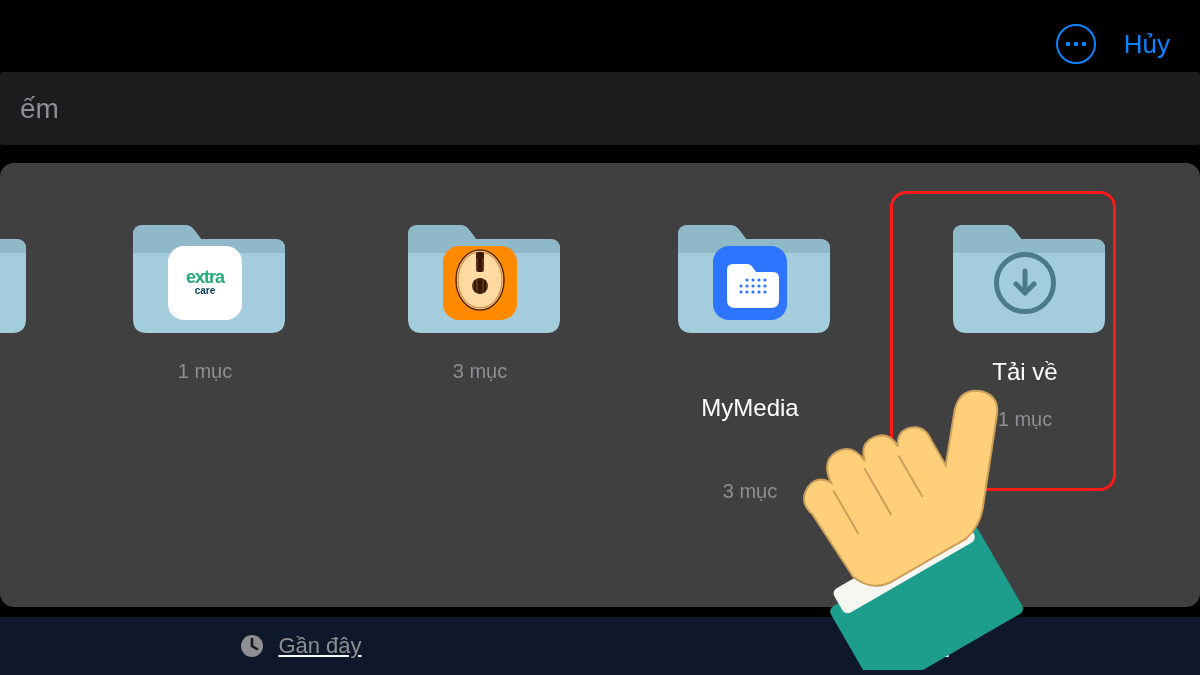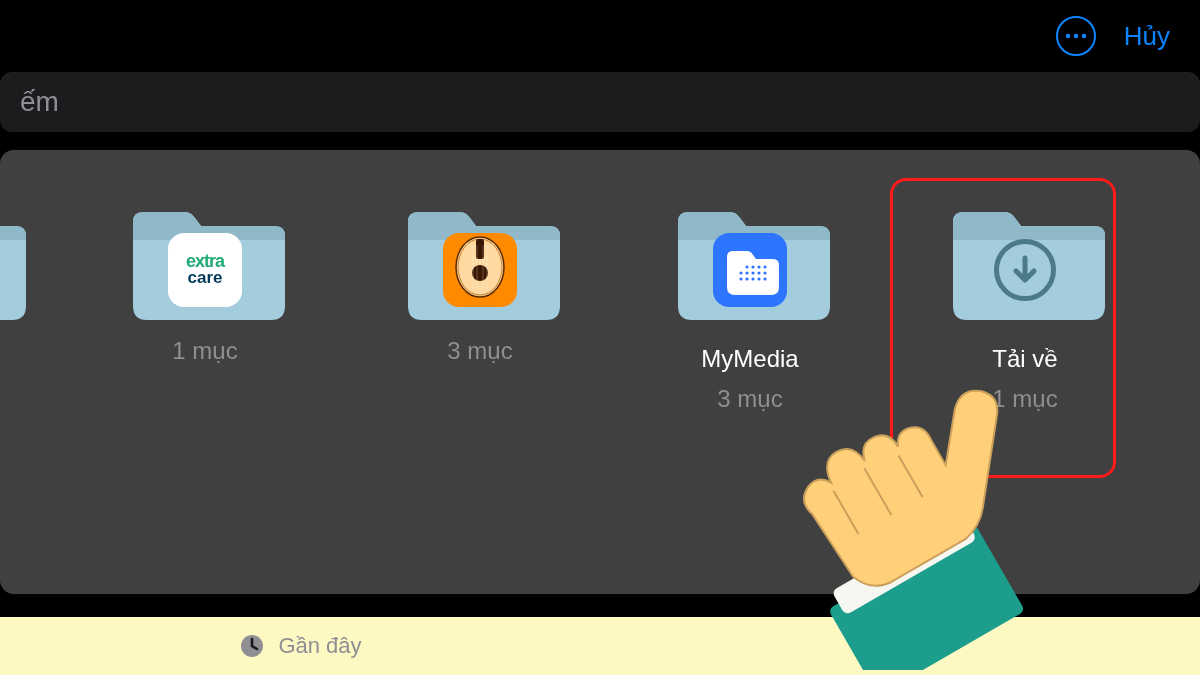"Hủy" .header-actions { top: 0 -> 8px }
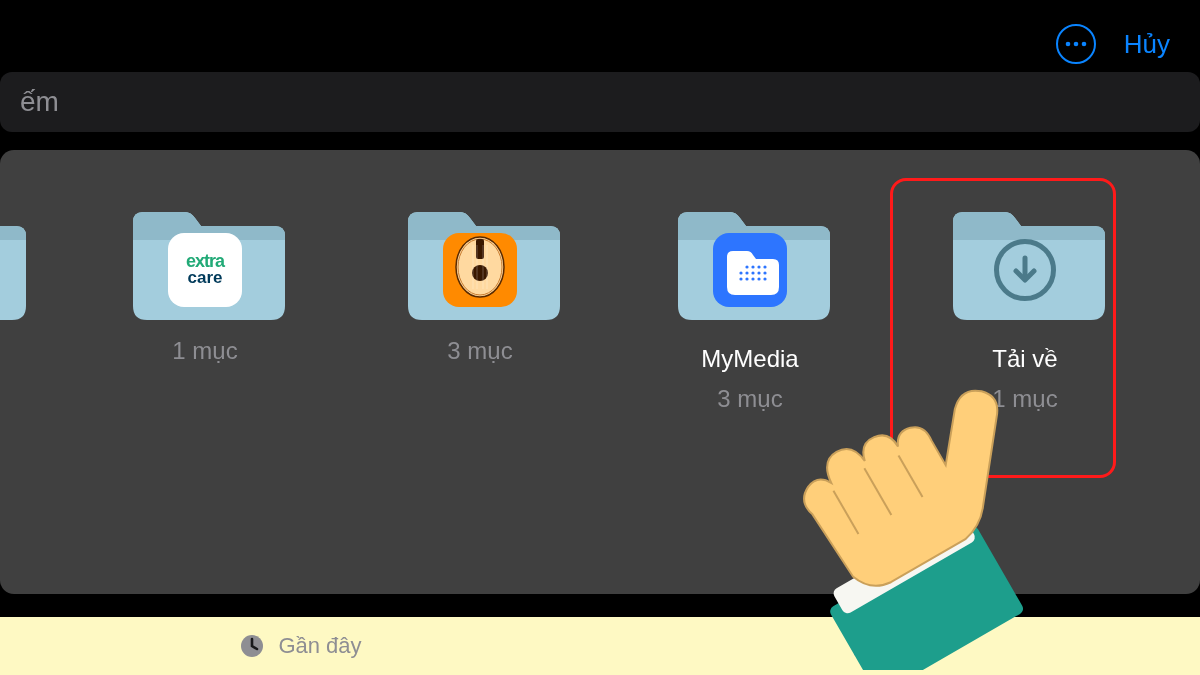"ếm" .search-bar { border-radius: 12px -> 3px; height: 60px -> 73px }
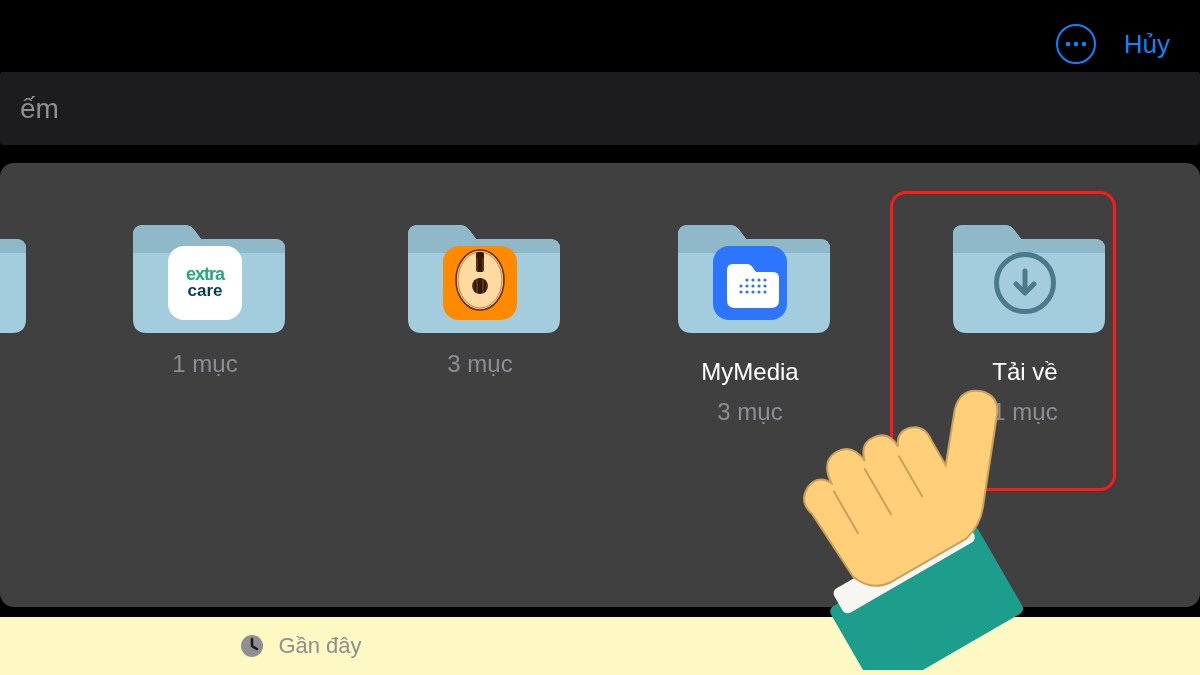"care" .extracare-thumb .l2 { font-size: 17px -> 10px }
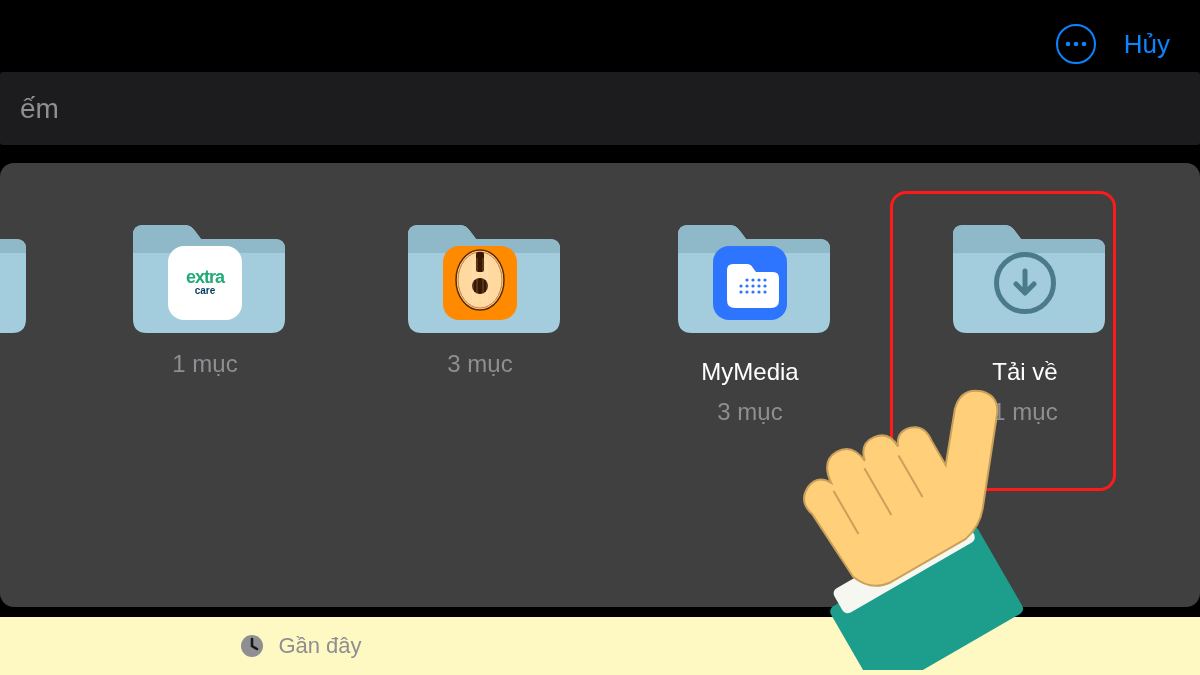"1 mục" .folder-sub { font-size: 24px -> 20px; margin-top: 11px -> 21px }
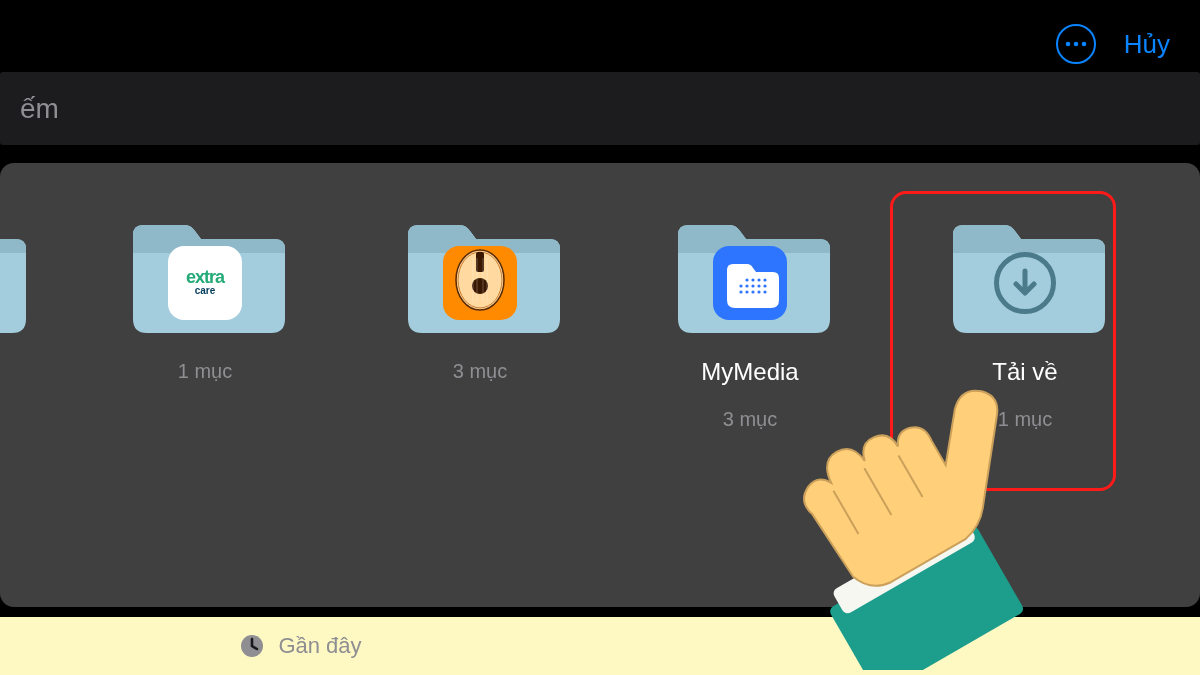"MyMedia" .f3 { gap: none -> 36px }
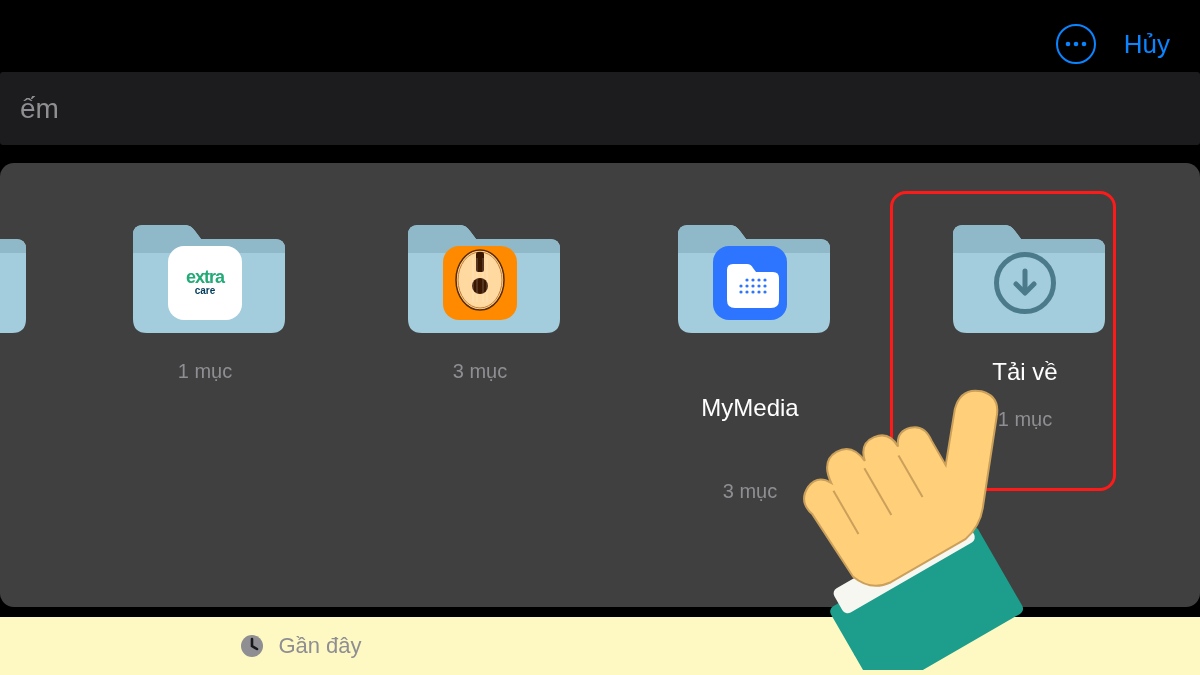"Gần đây" .bottom-bar { background: #fef9c3 -> #0f172a; text-decoration: none -> underline }
